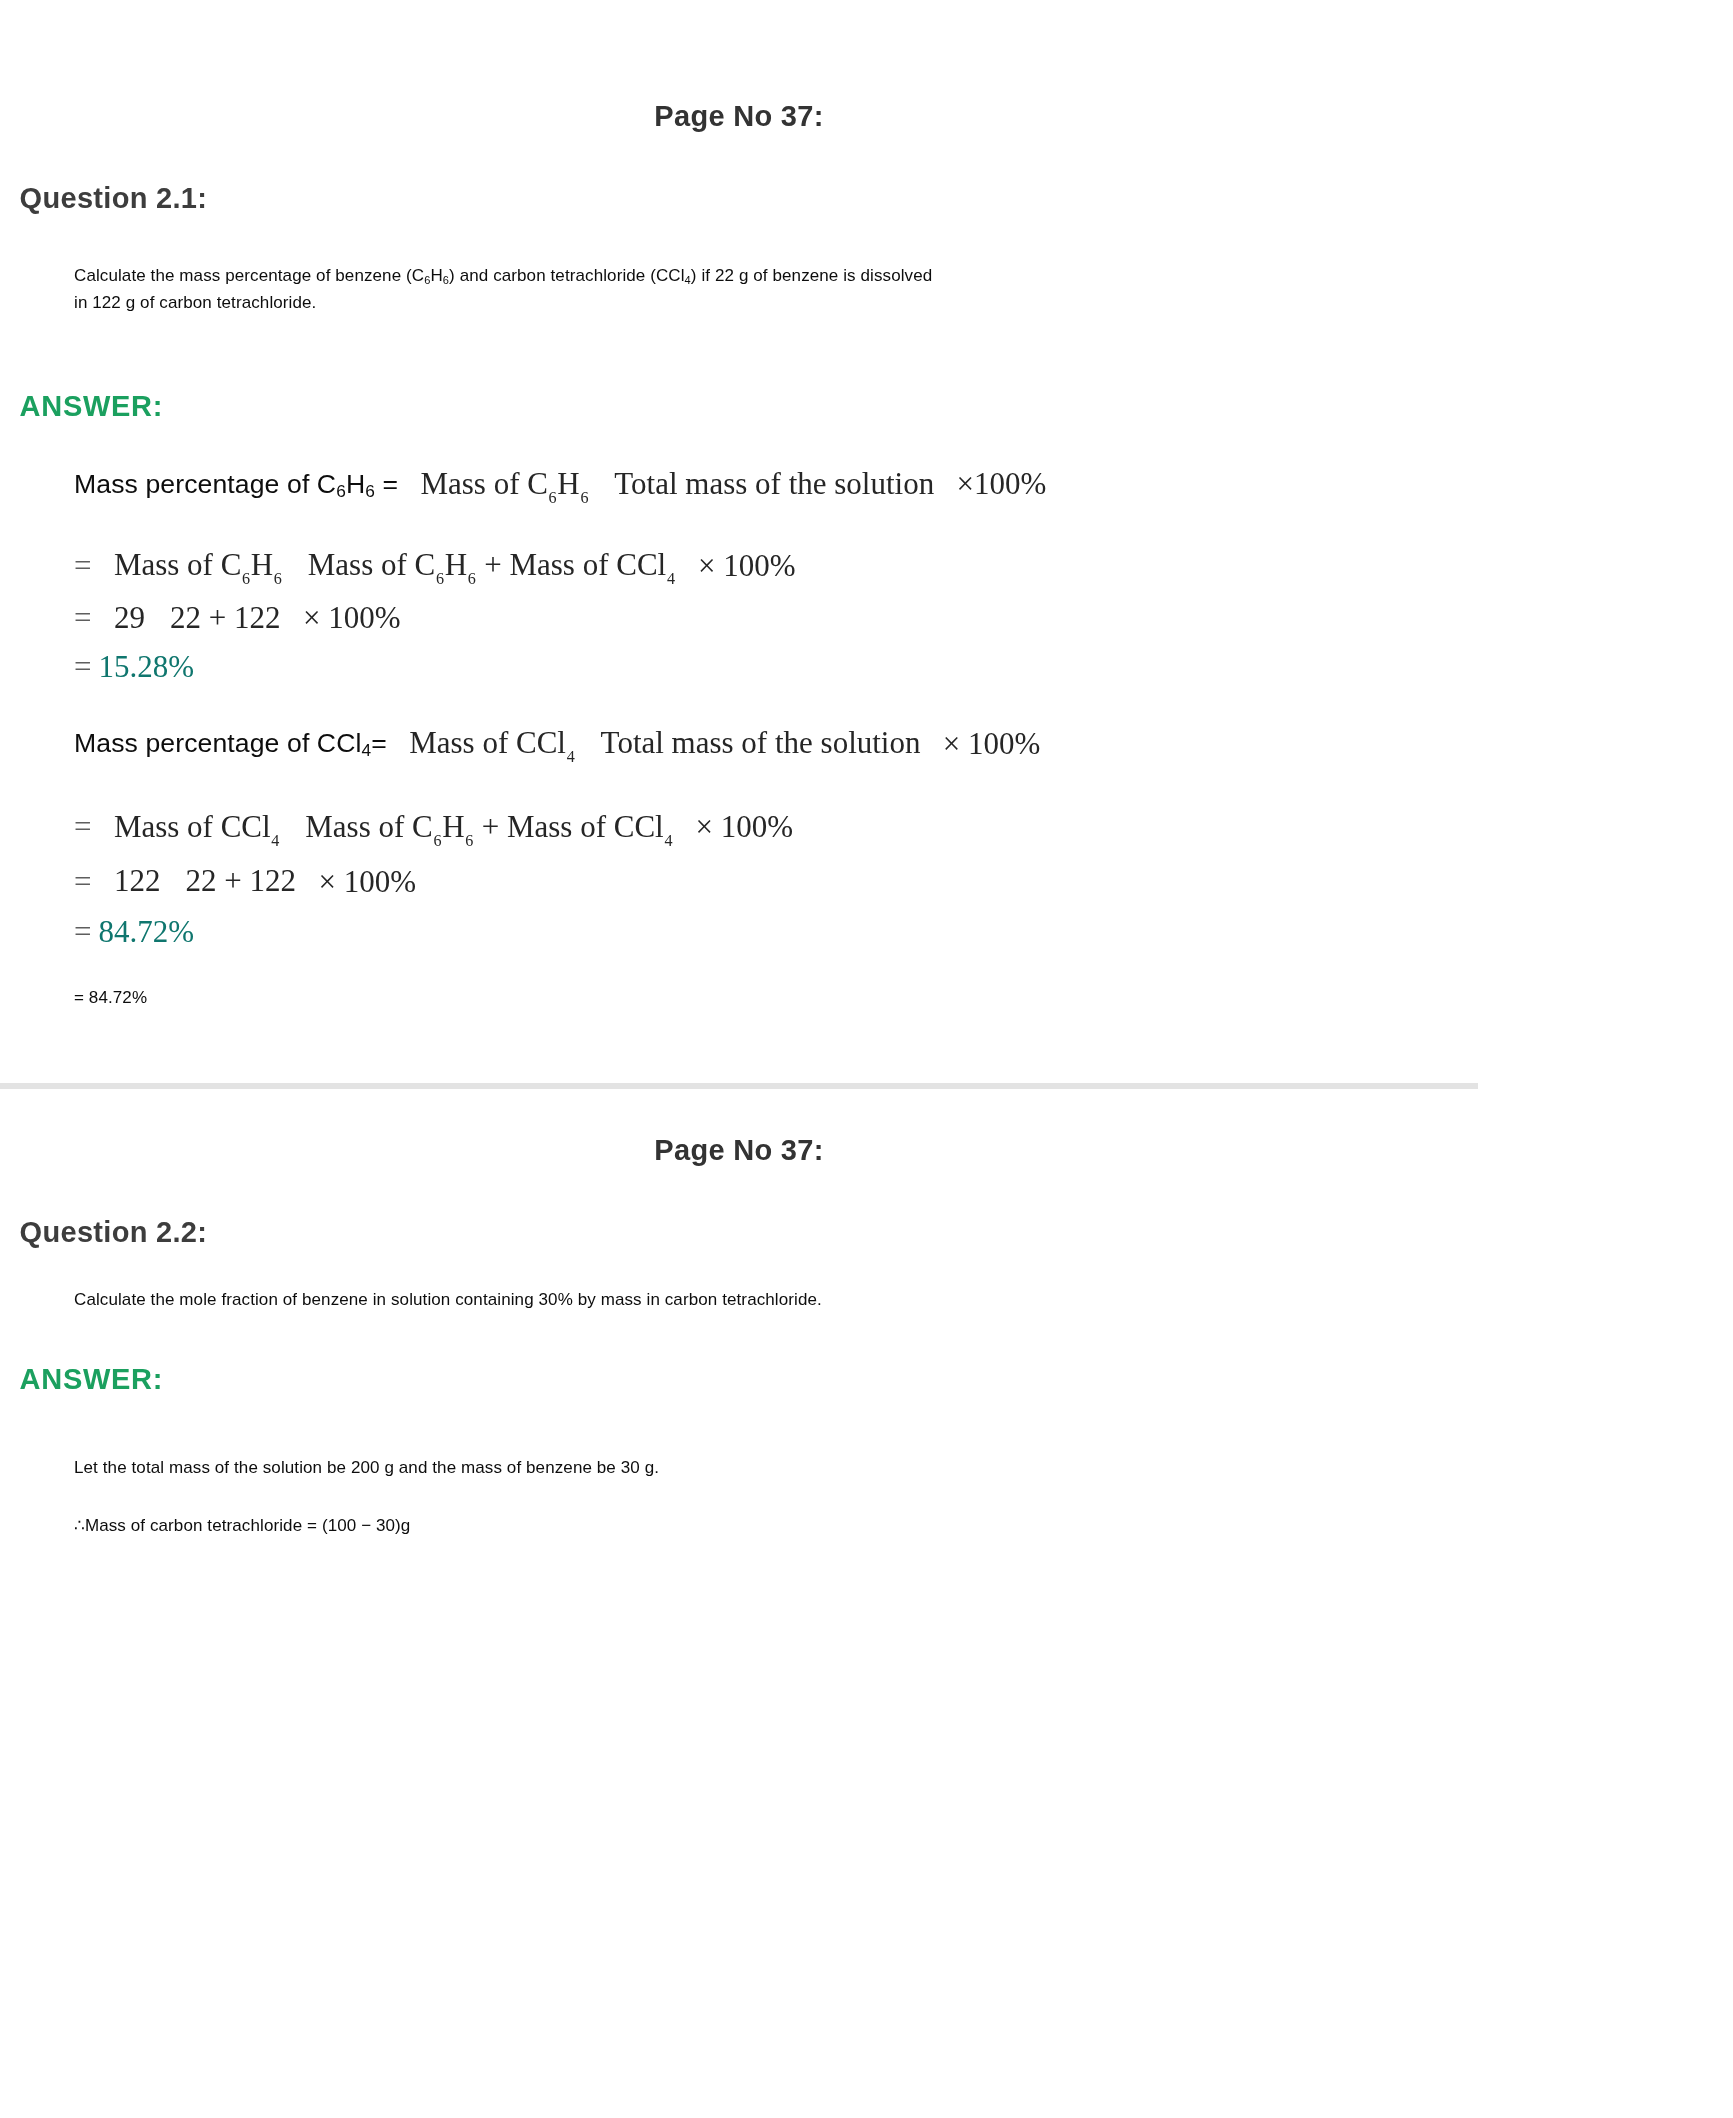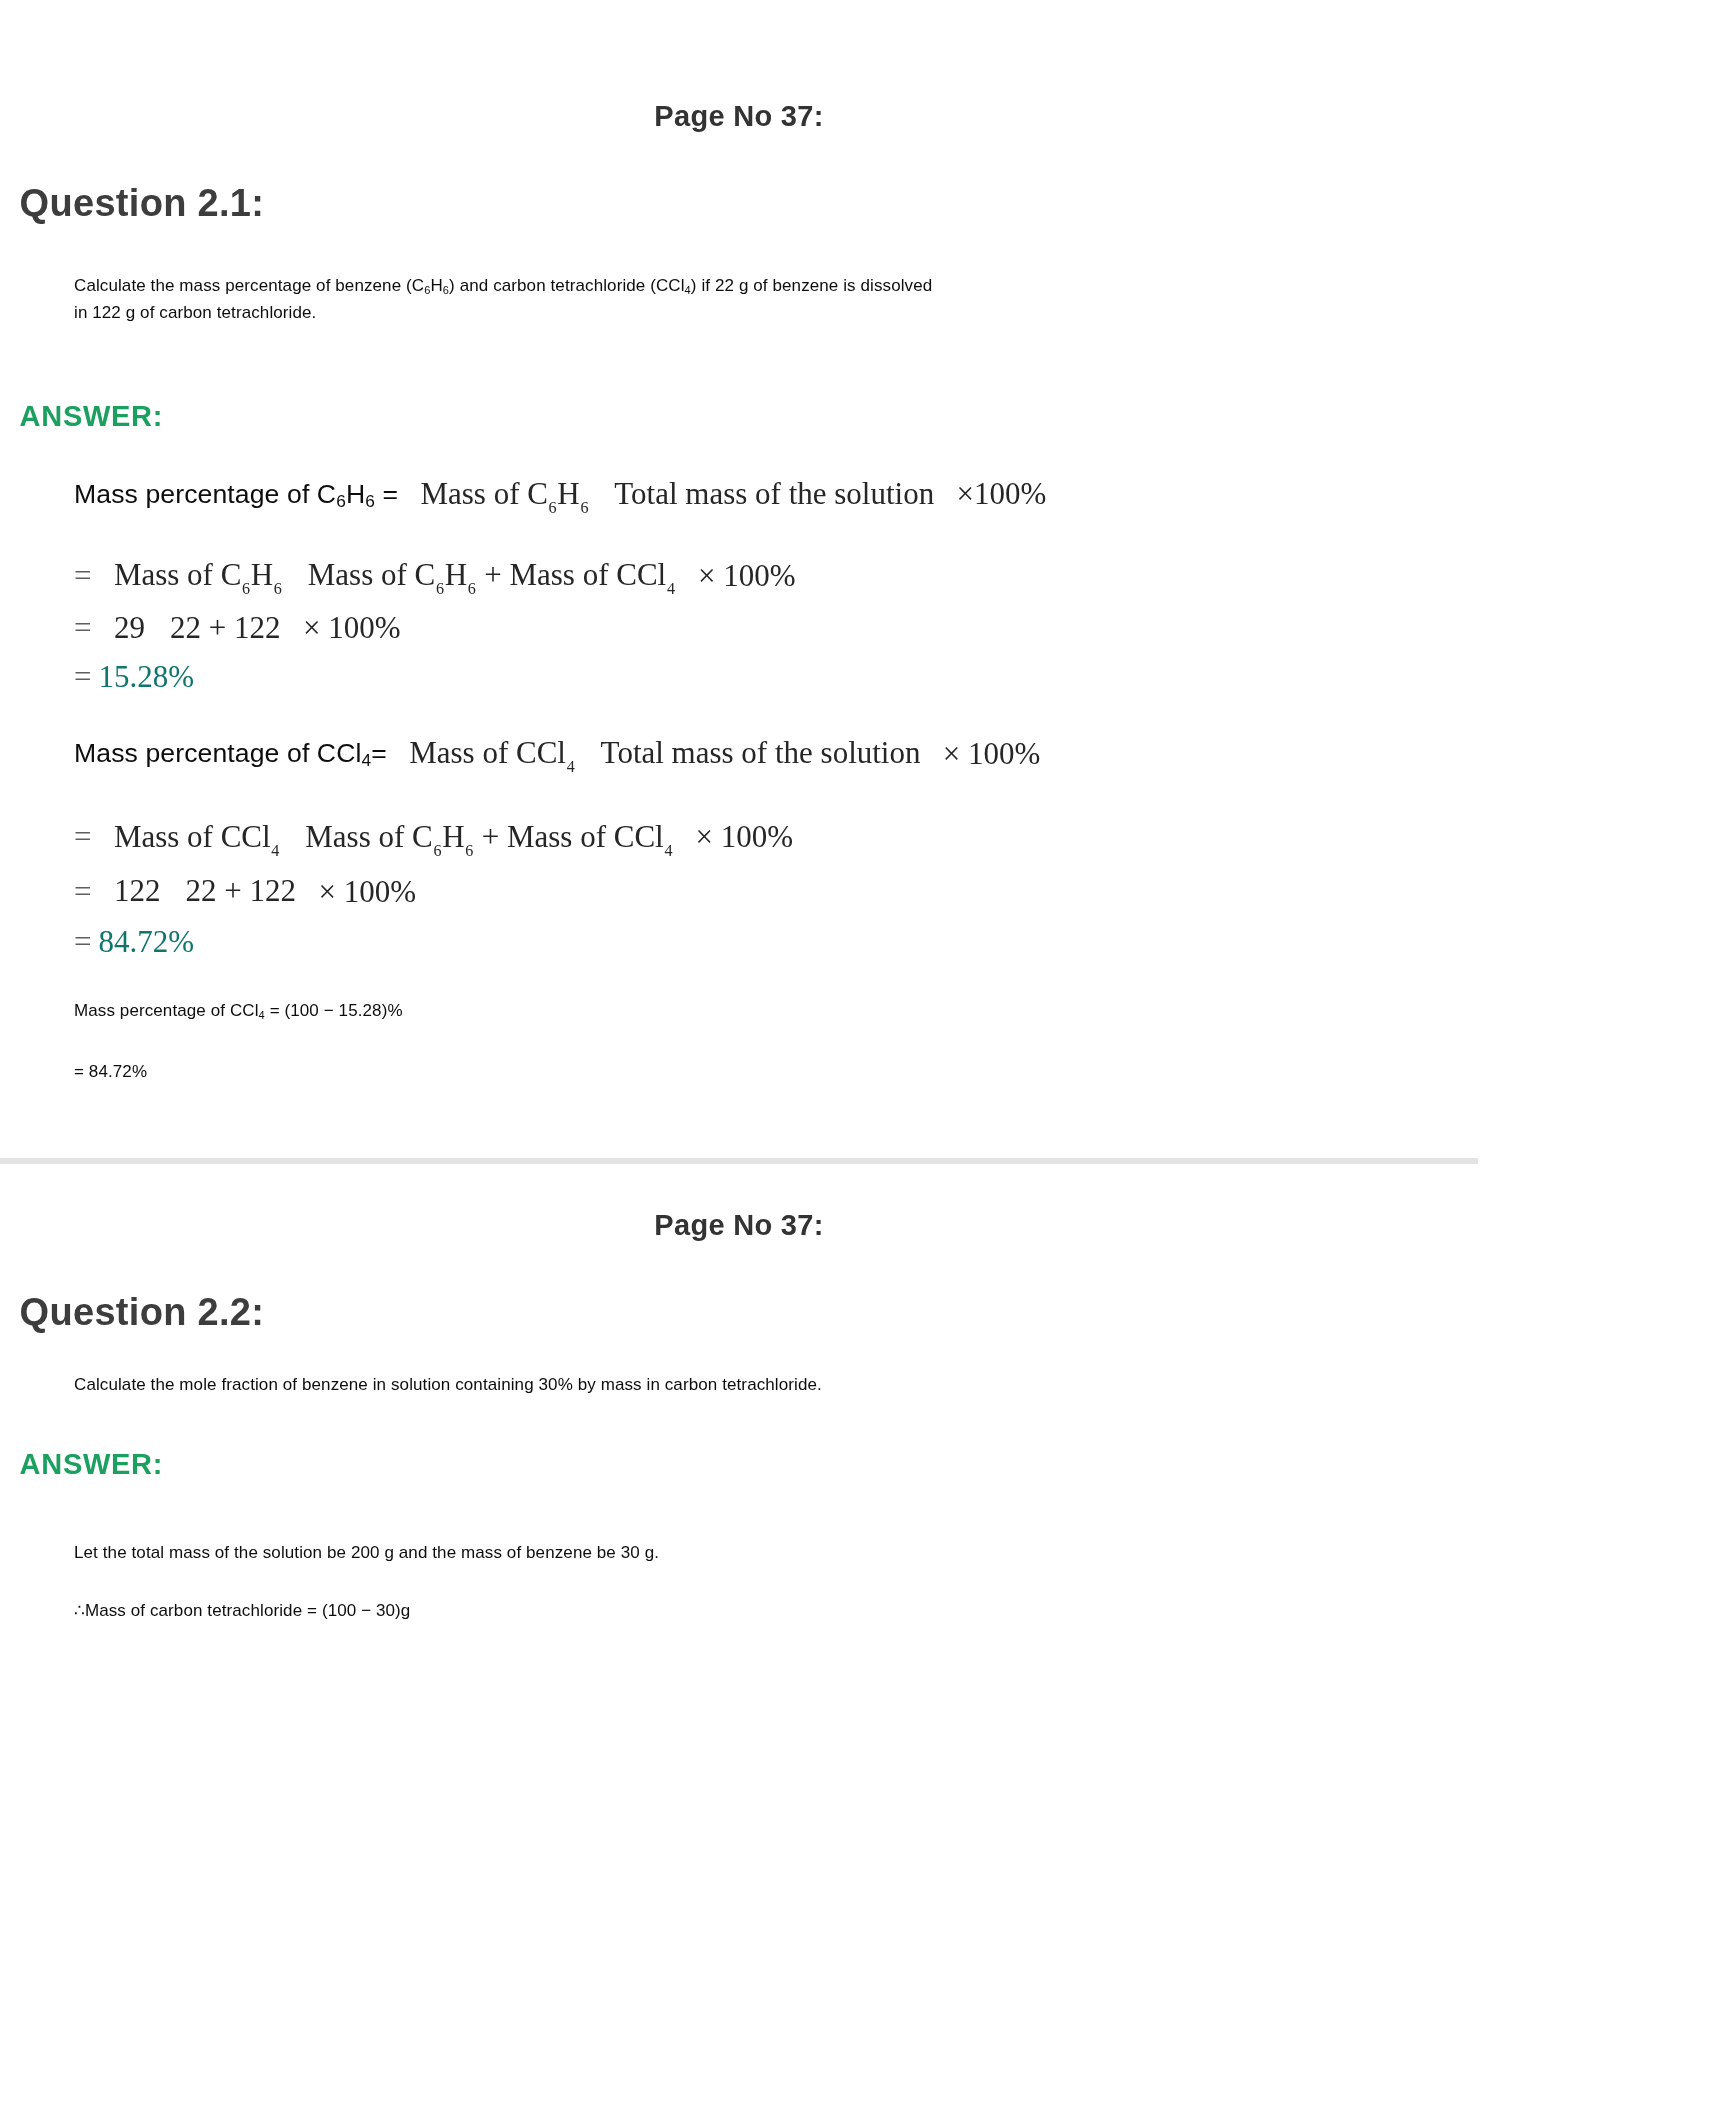"Question 2.1:" .q-heading { font-size: 38px -> 29px }
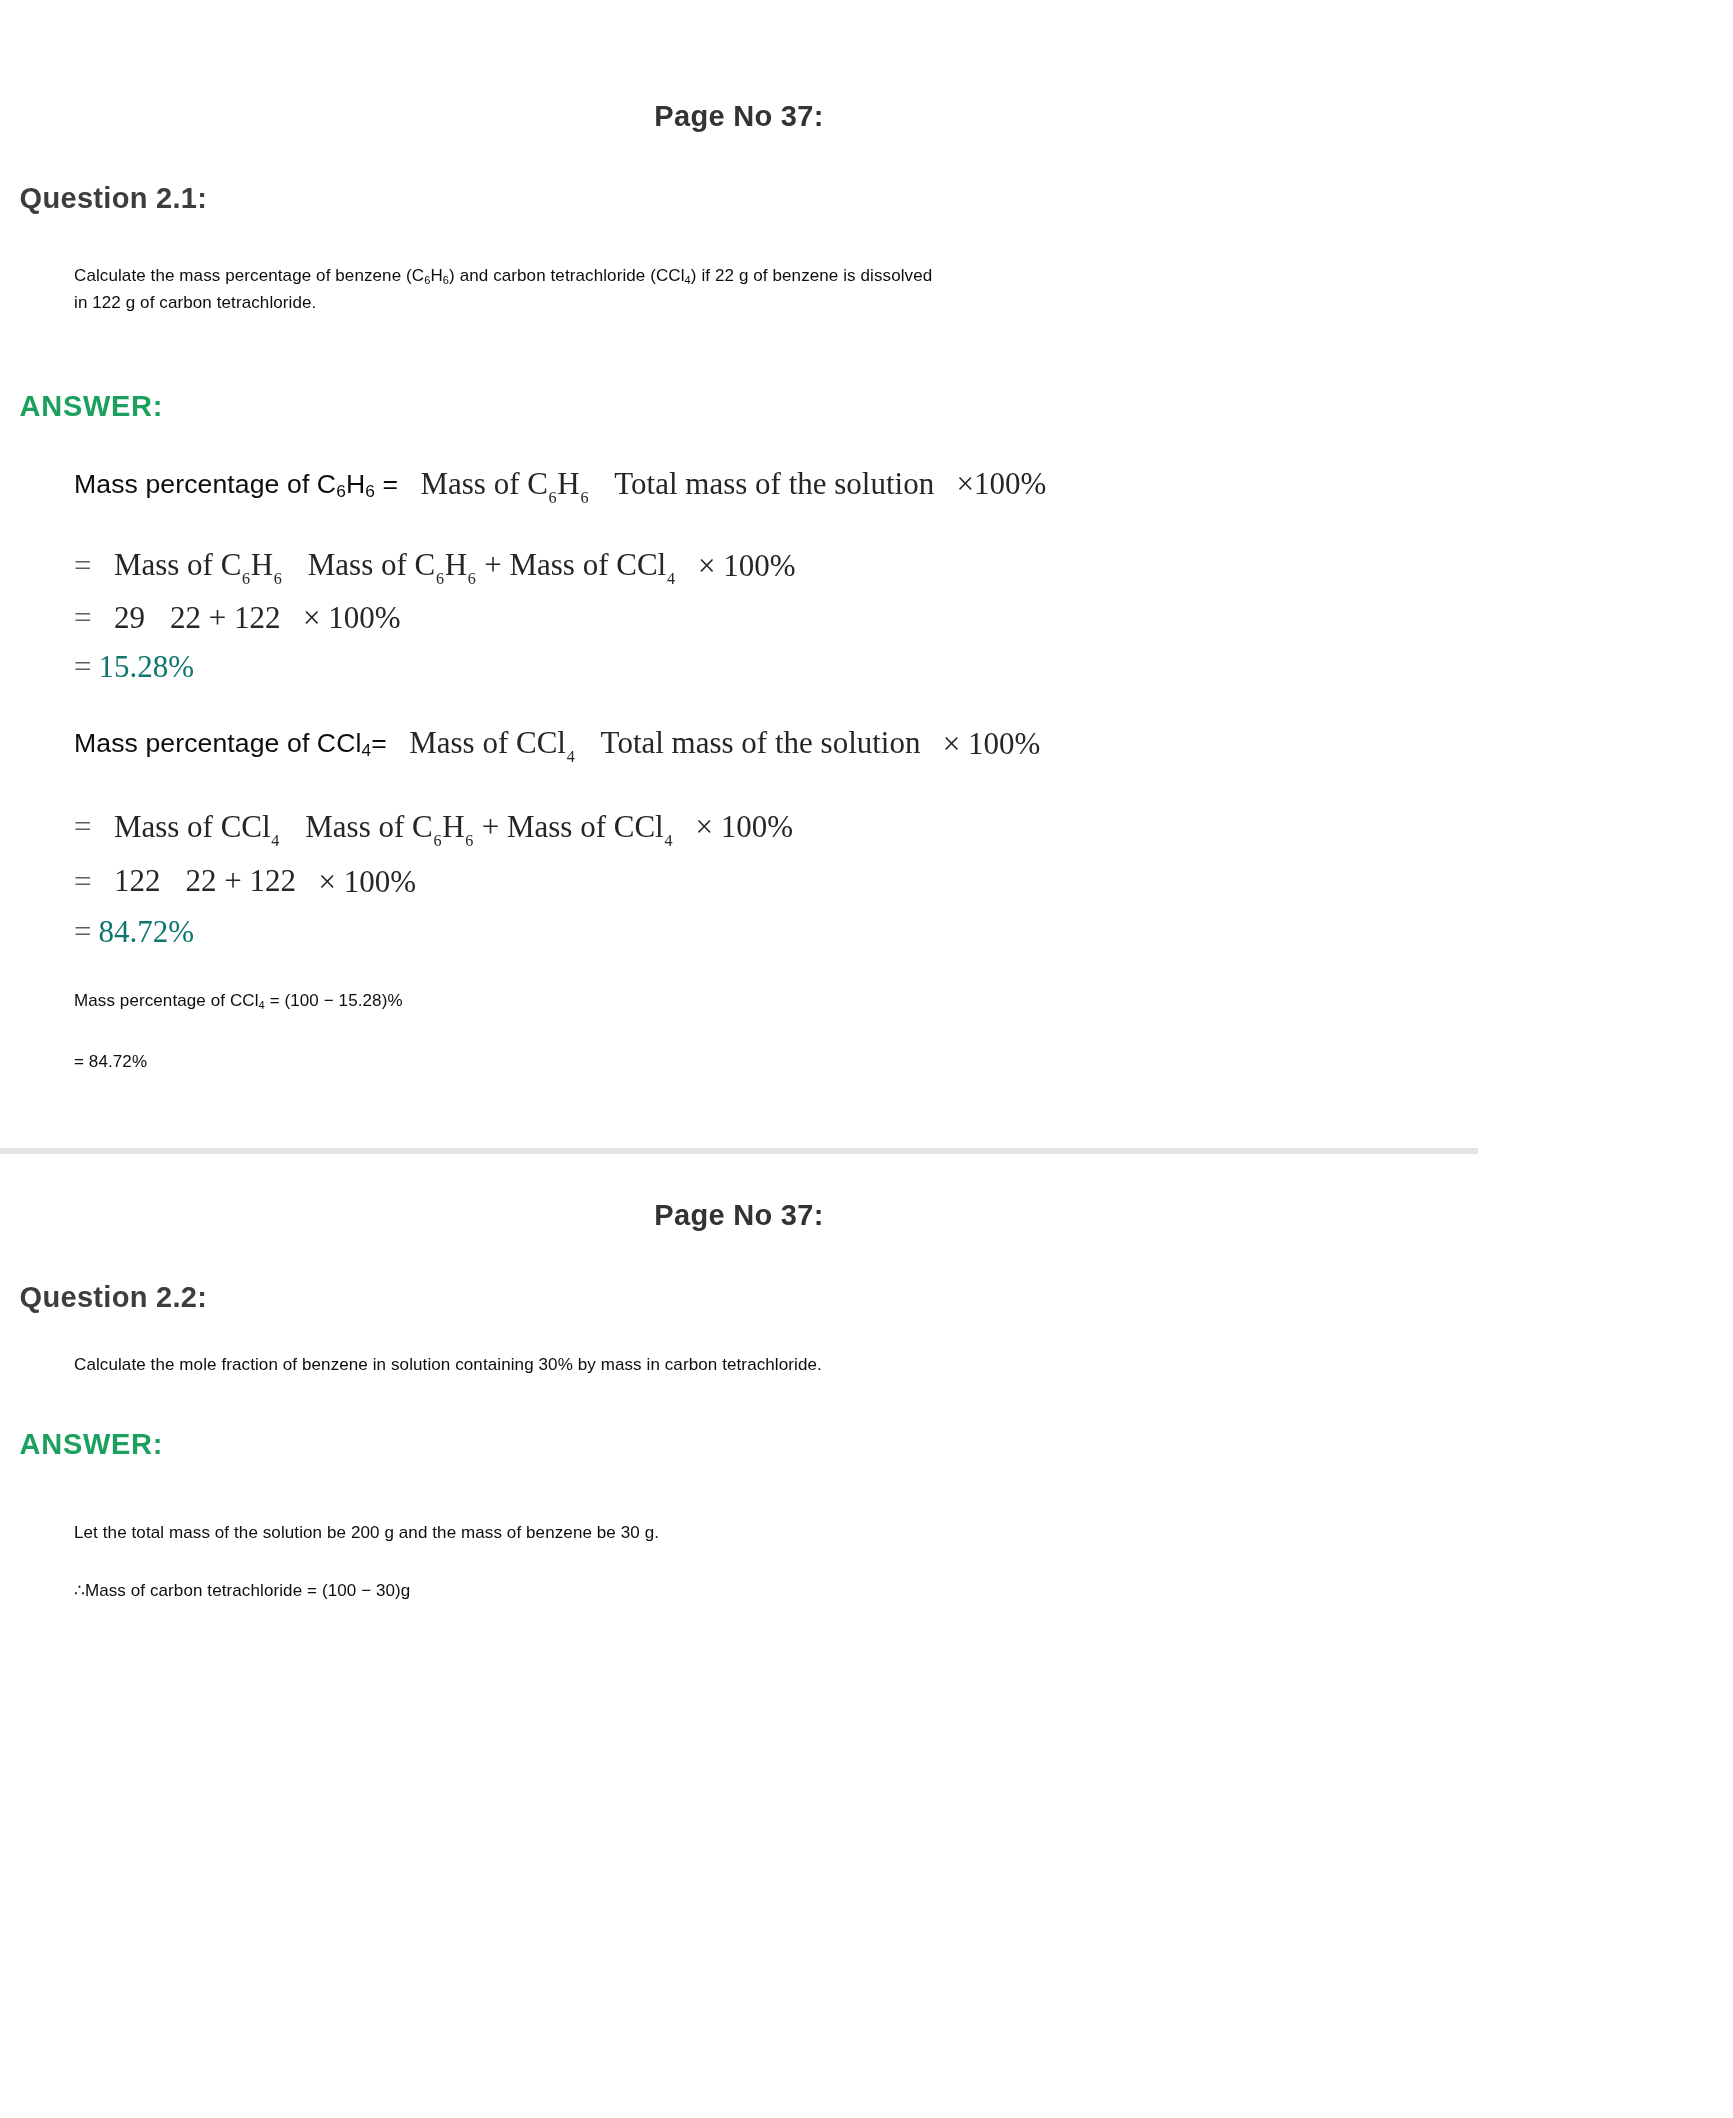"Mass percentage of CCl4 =" div.body-text { html: <div>Mass percentage of CCl<sub>4</sub> = (100 − 15.28)%</div> -> none }
